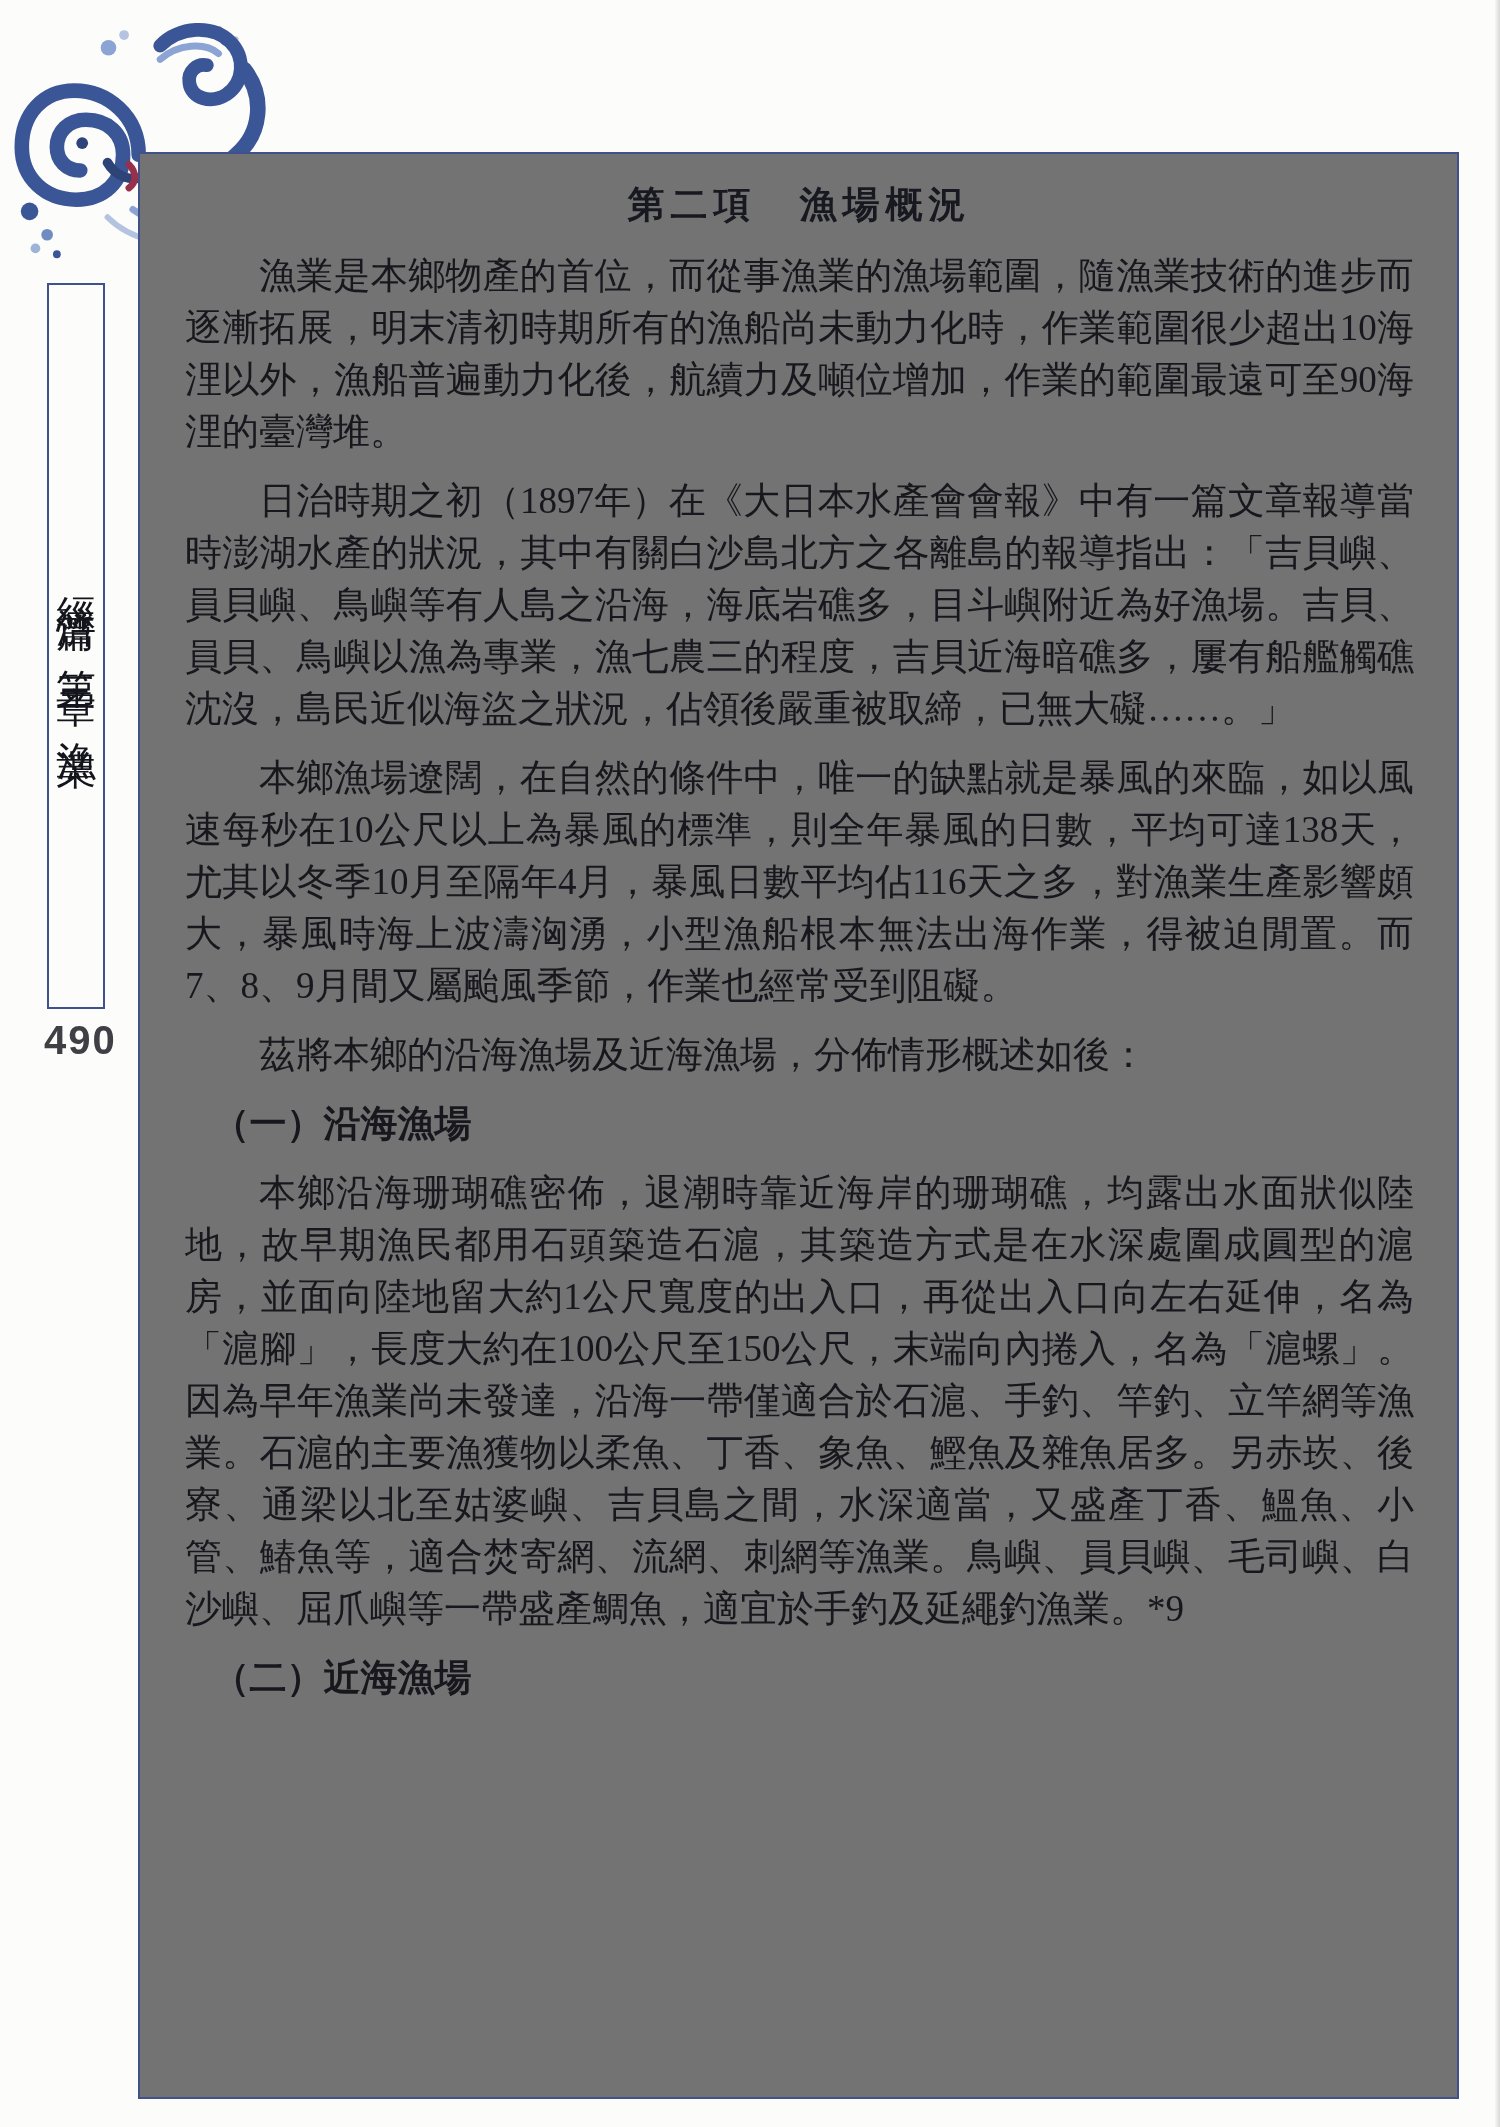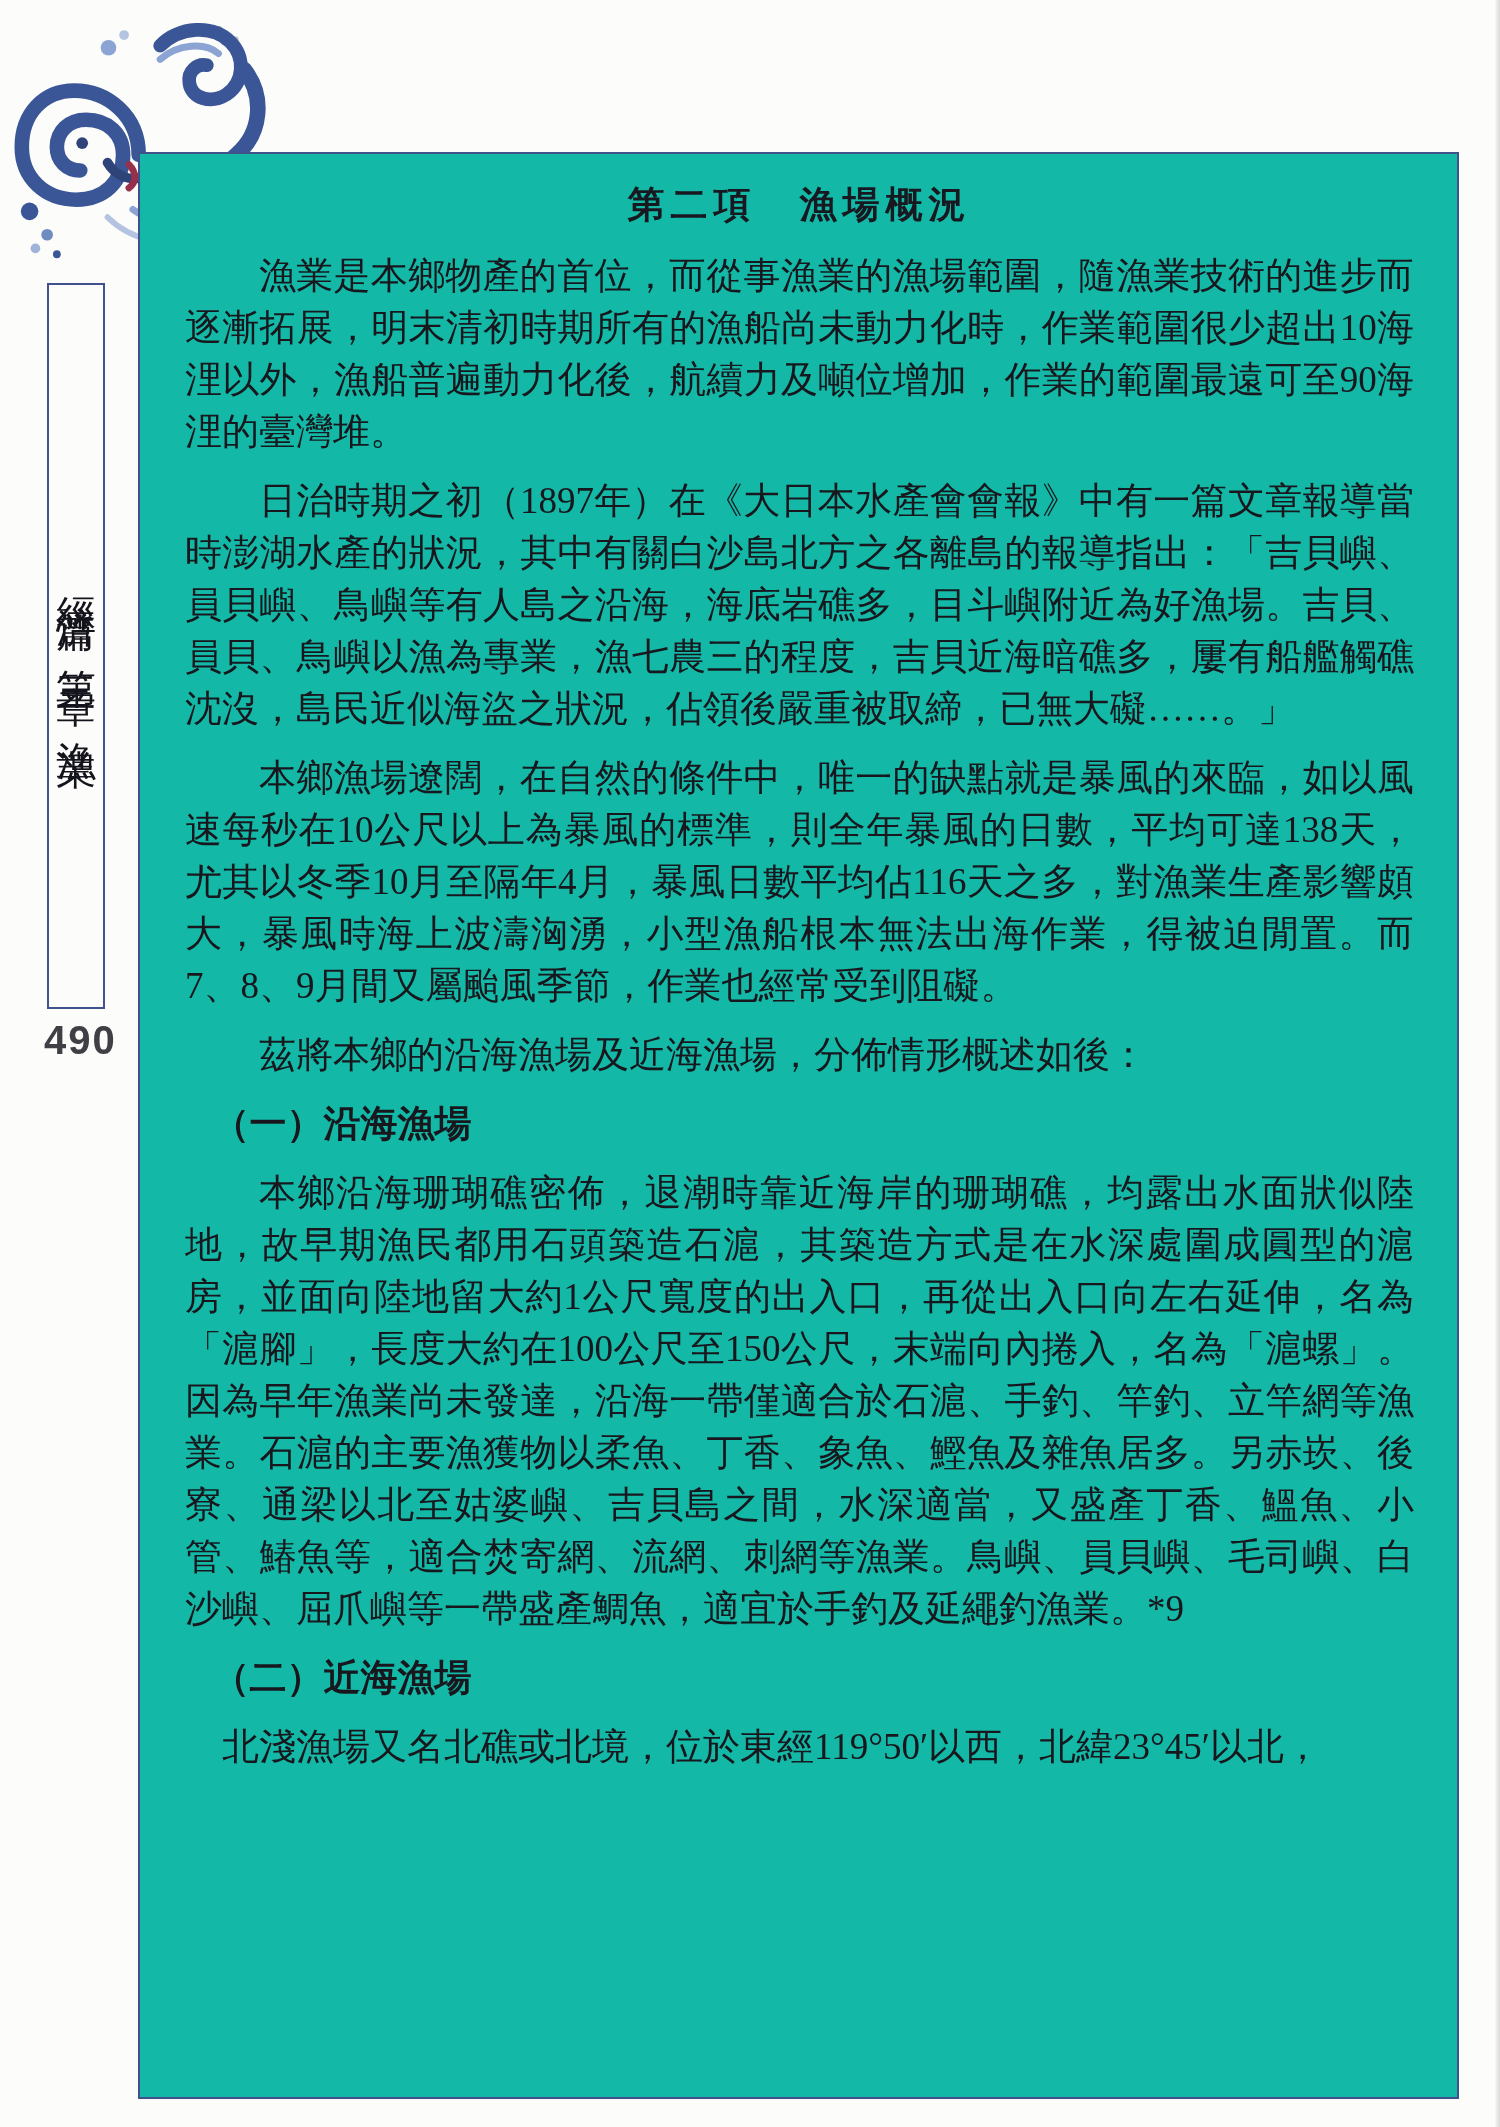"第二項 漁場概況" .content-box { background: #14b8a6 -> #737373 }
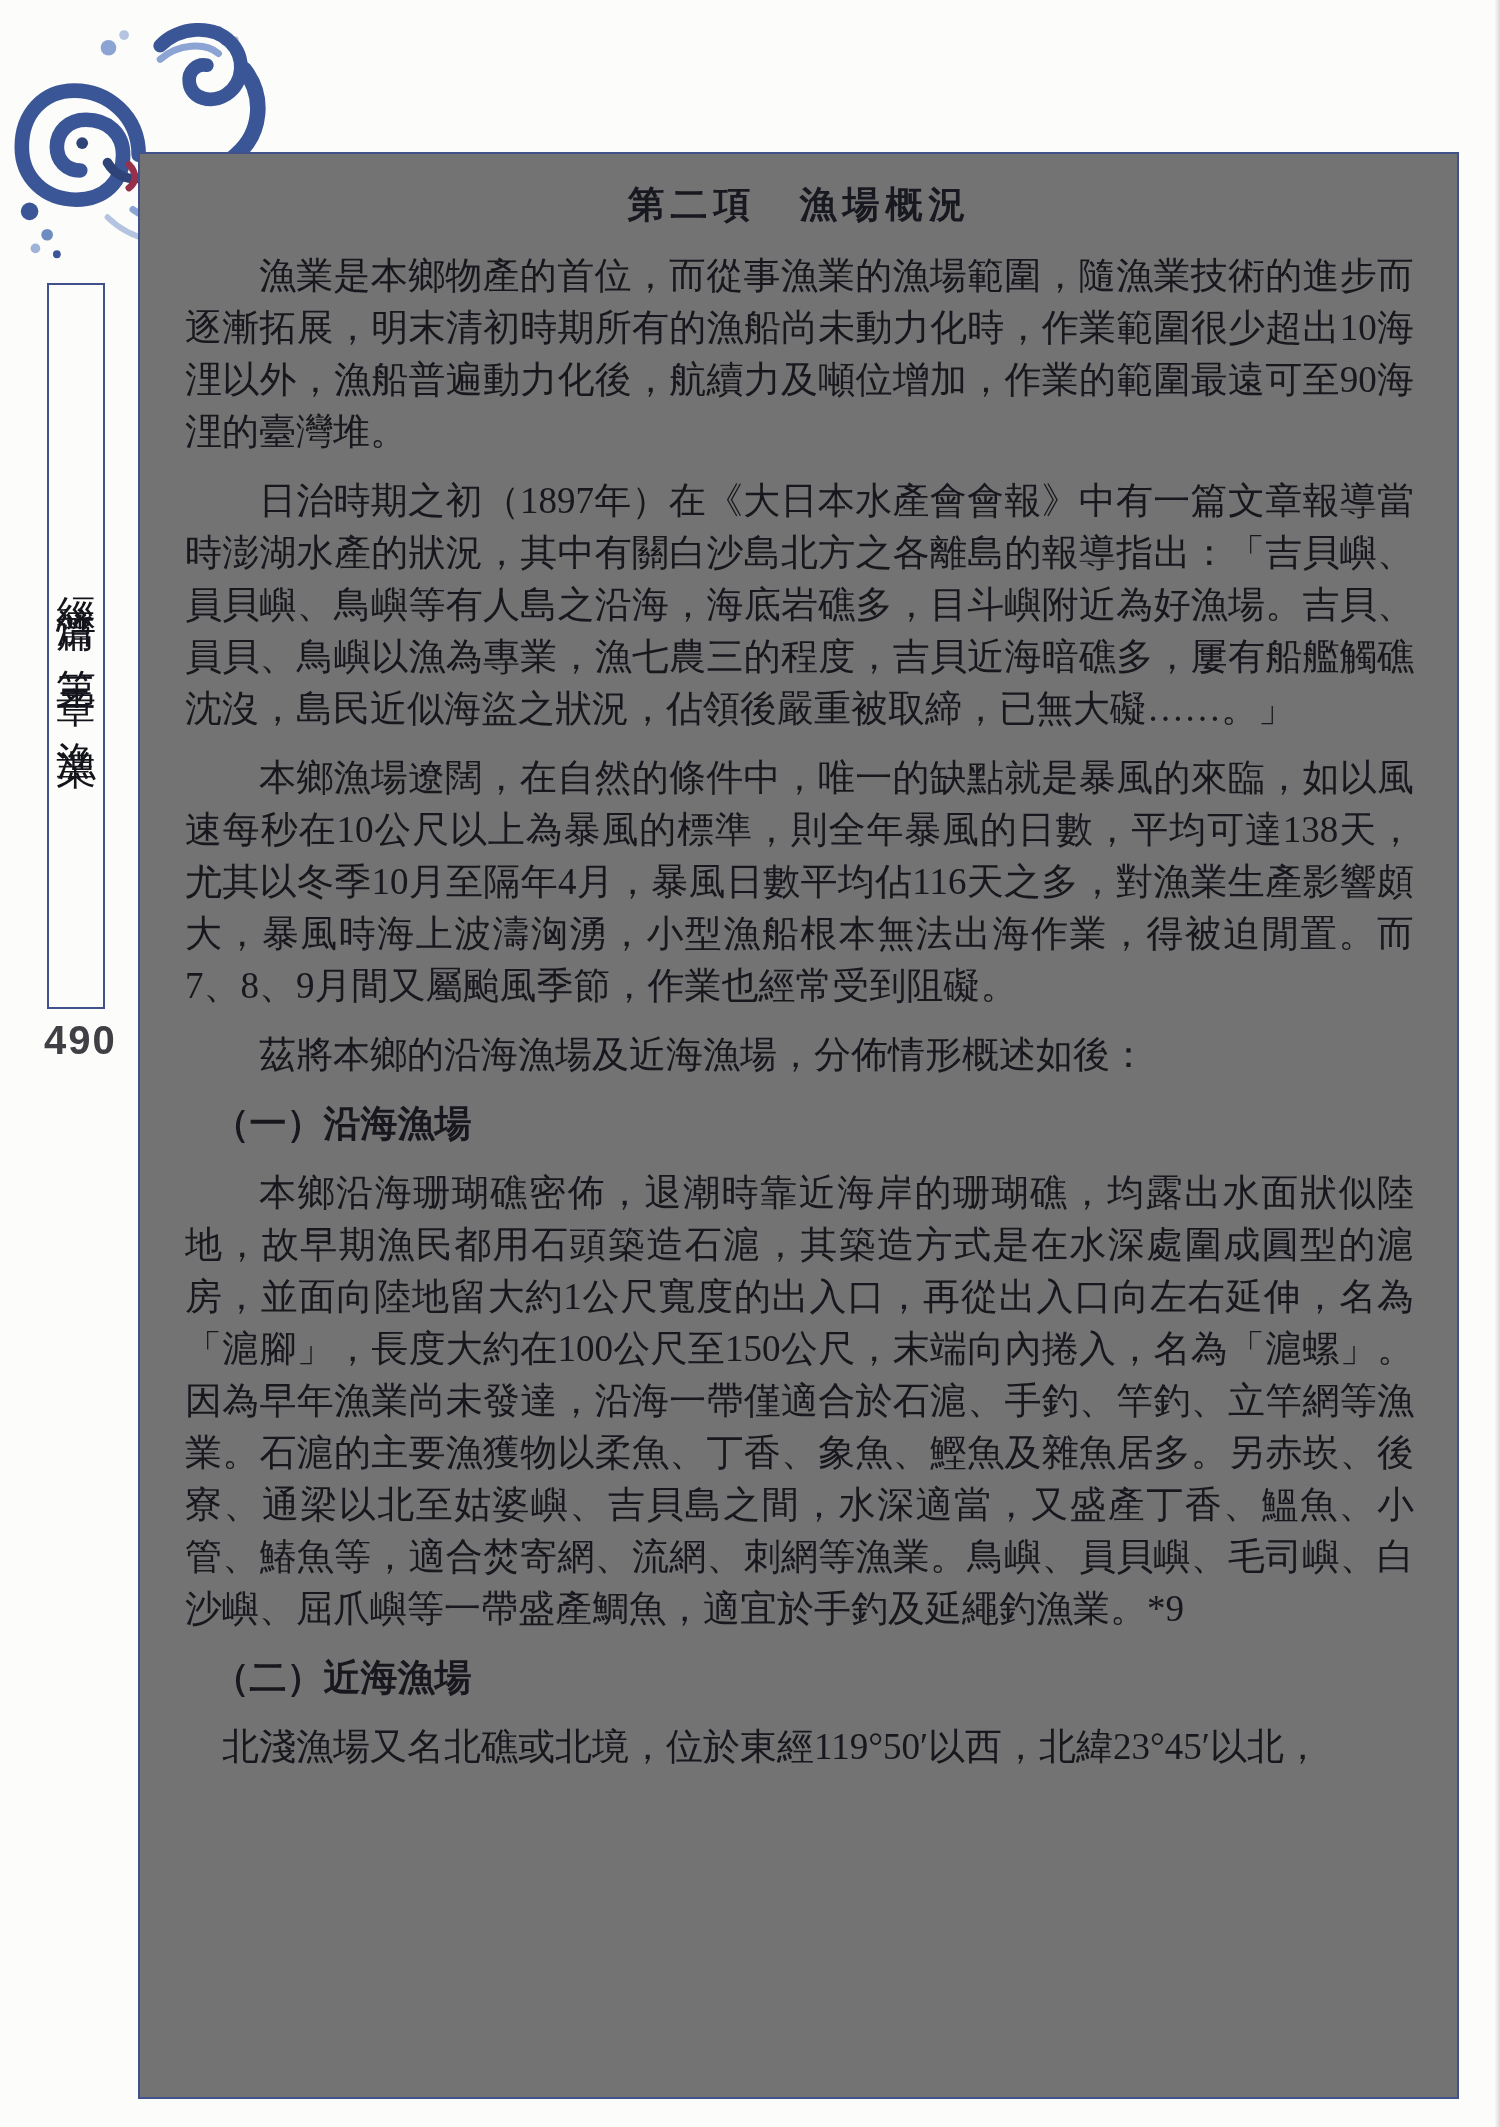"北淺漁場又名北礁或北境，位於東經119°50′以西，北緯23°45′以北，" p.para { html: <p>北淺漁場又名北礁或北境，位於東經119°50′以西，北緯23°45′以北，</p> -> none }
